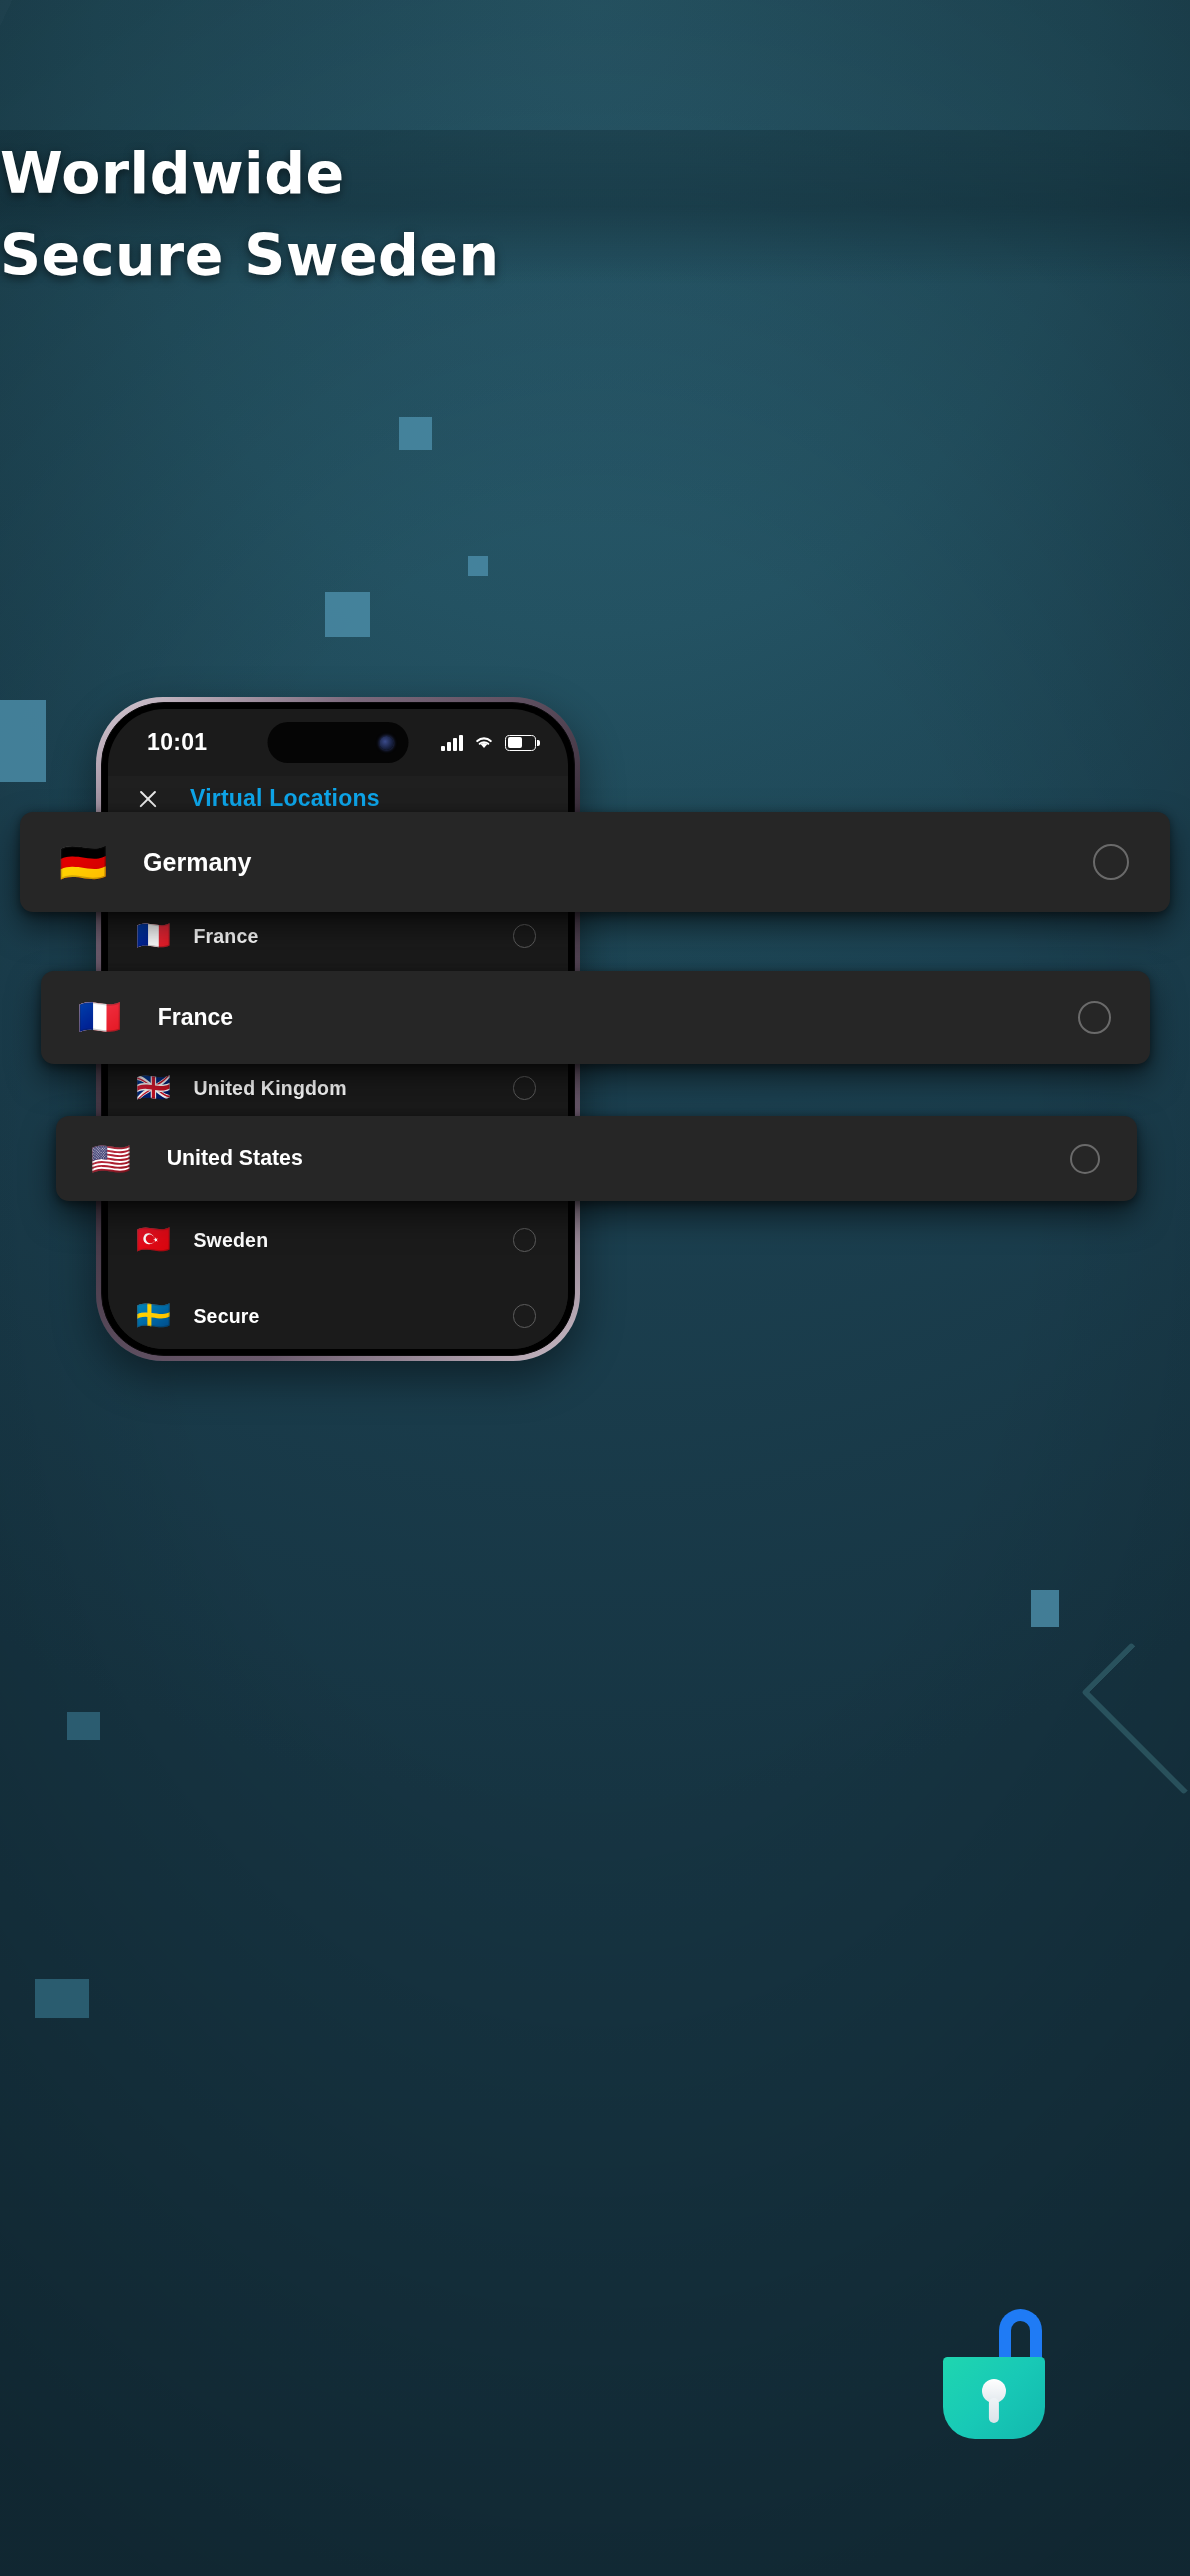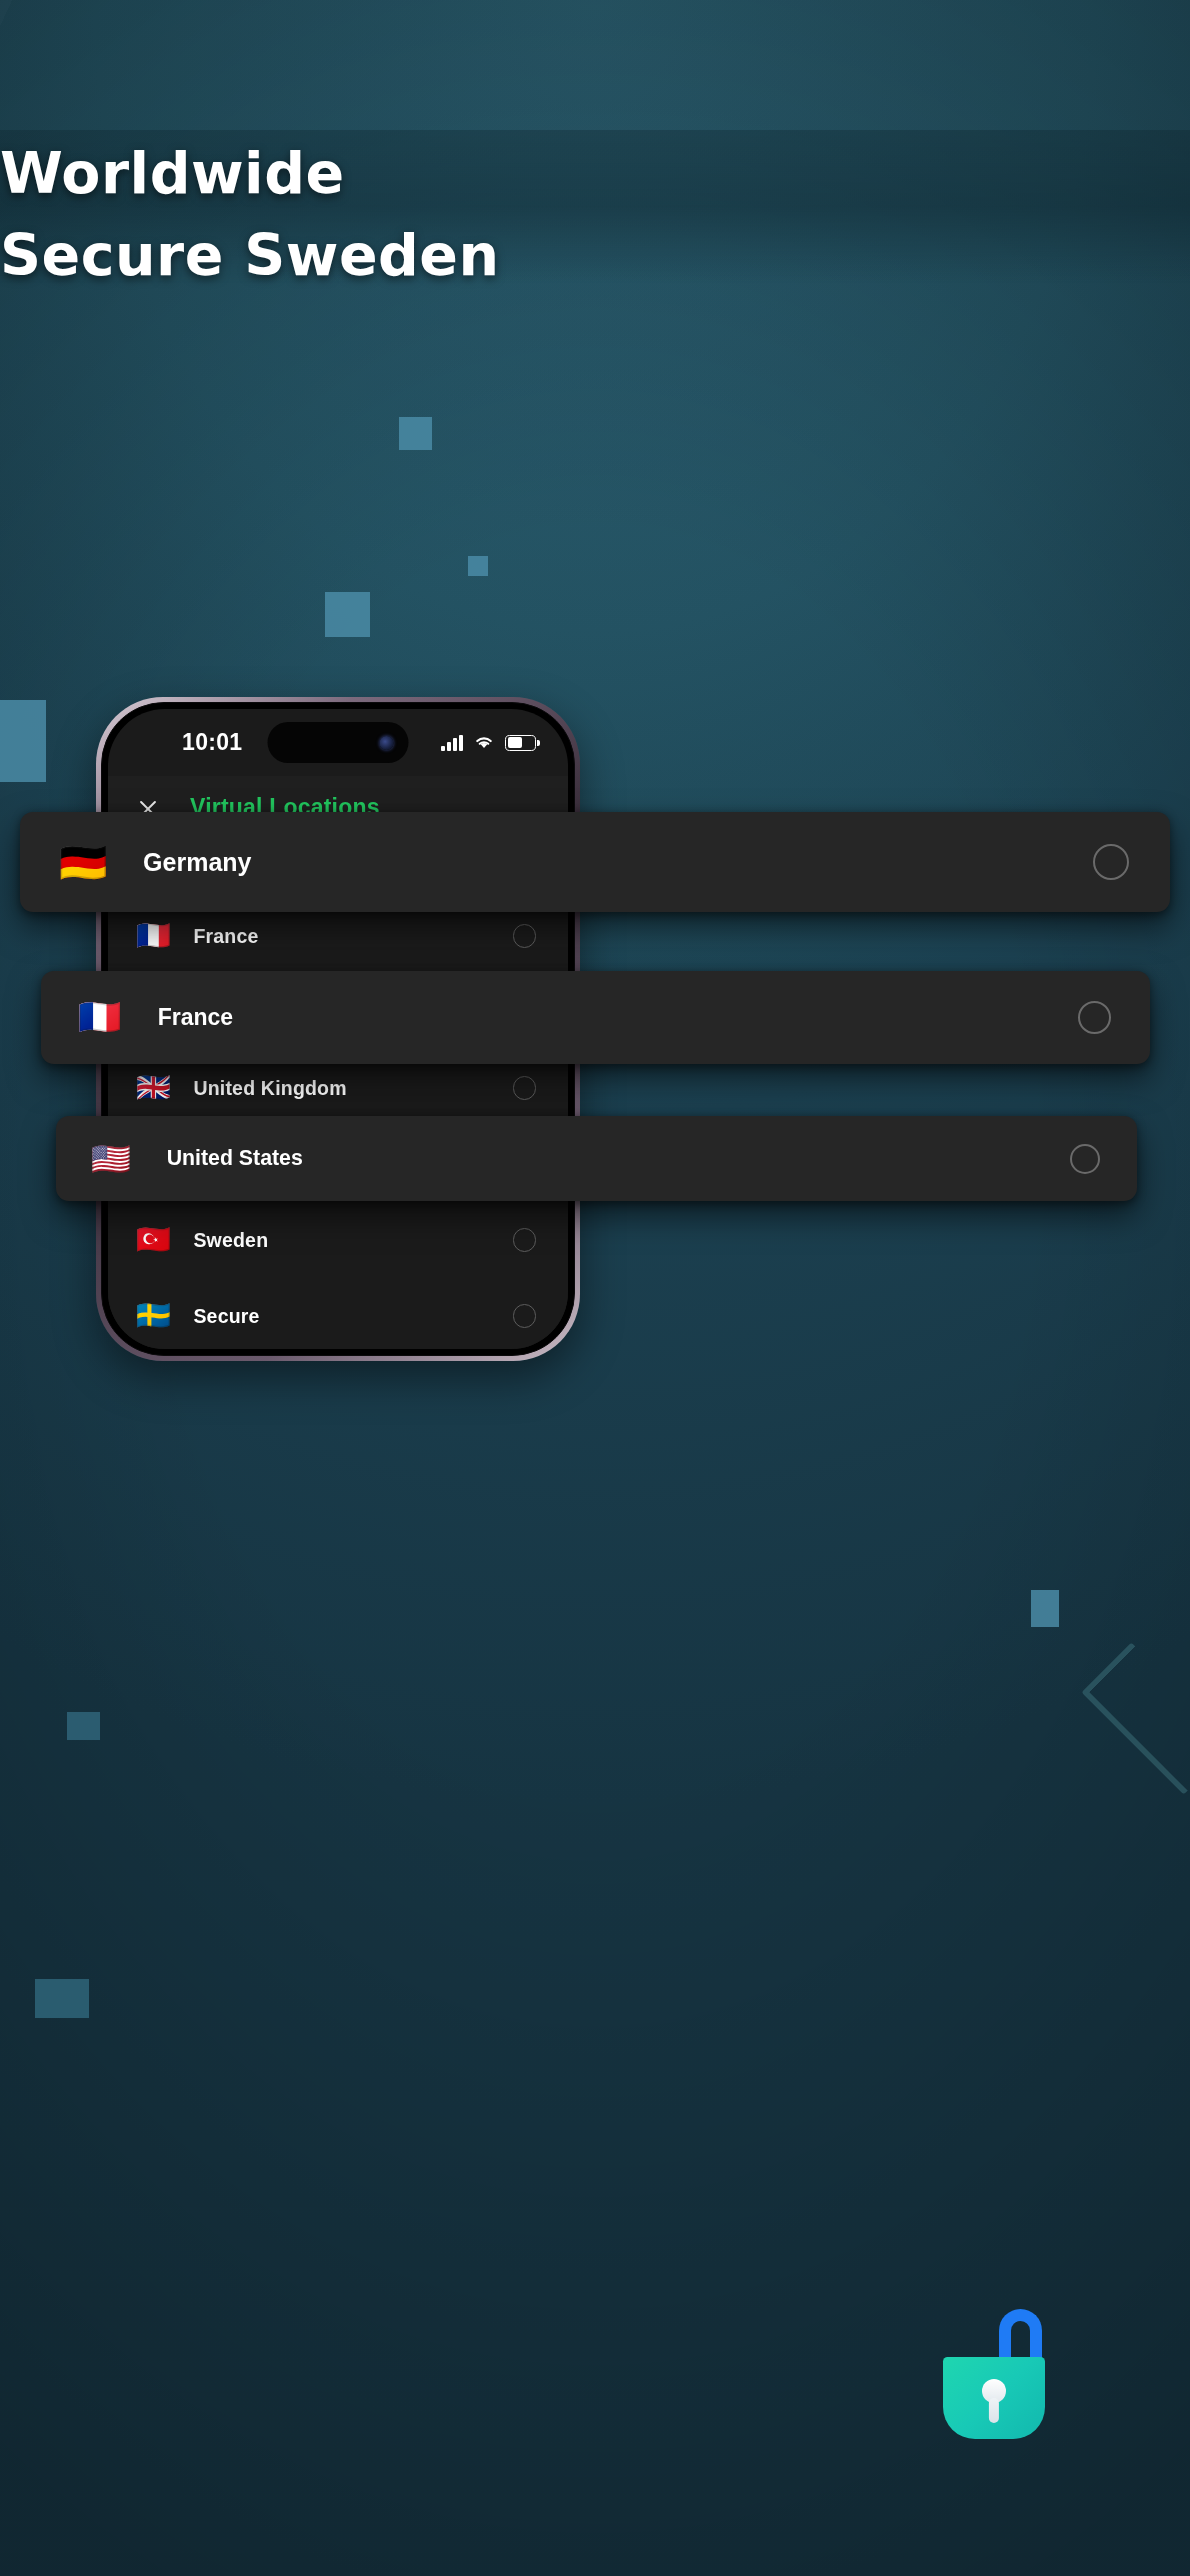"10:01" .clock { margin-left: 35px -> none }
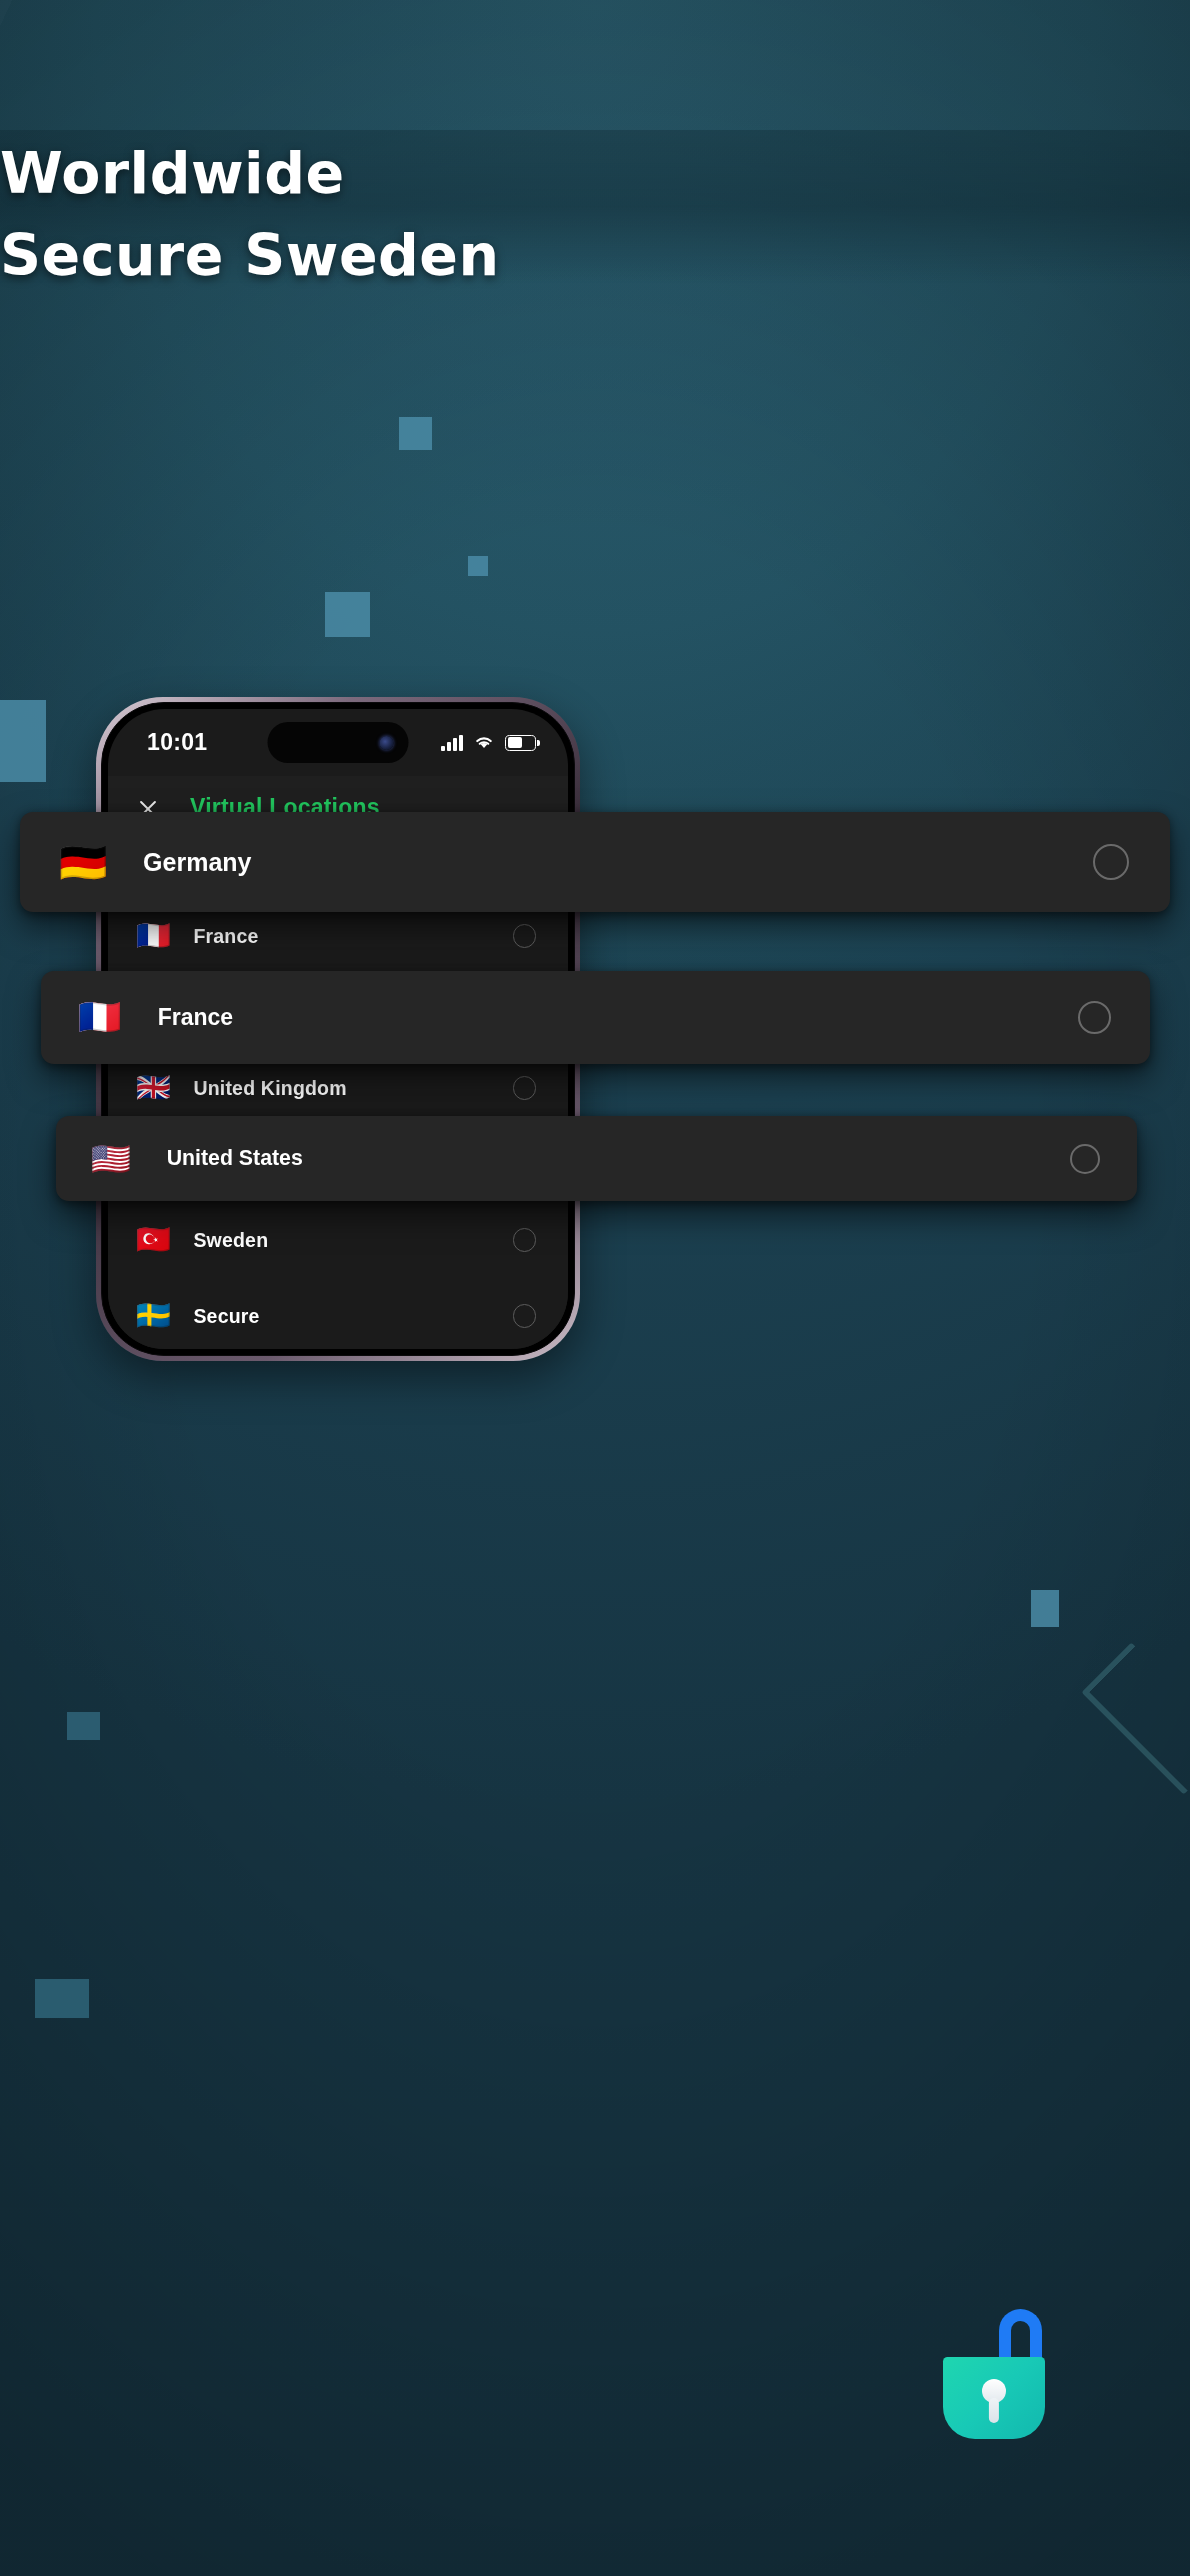"Virtual Locations" .appbar { align-items: flex-end -> center; color: #22c55e -> #0ea5e9 }
